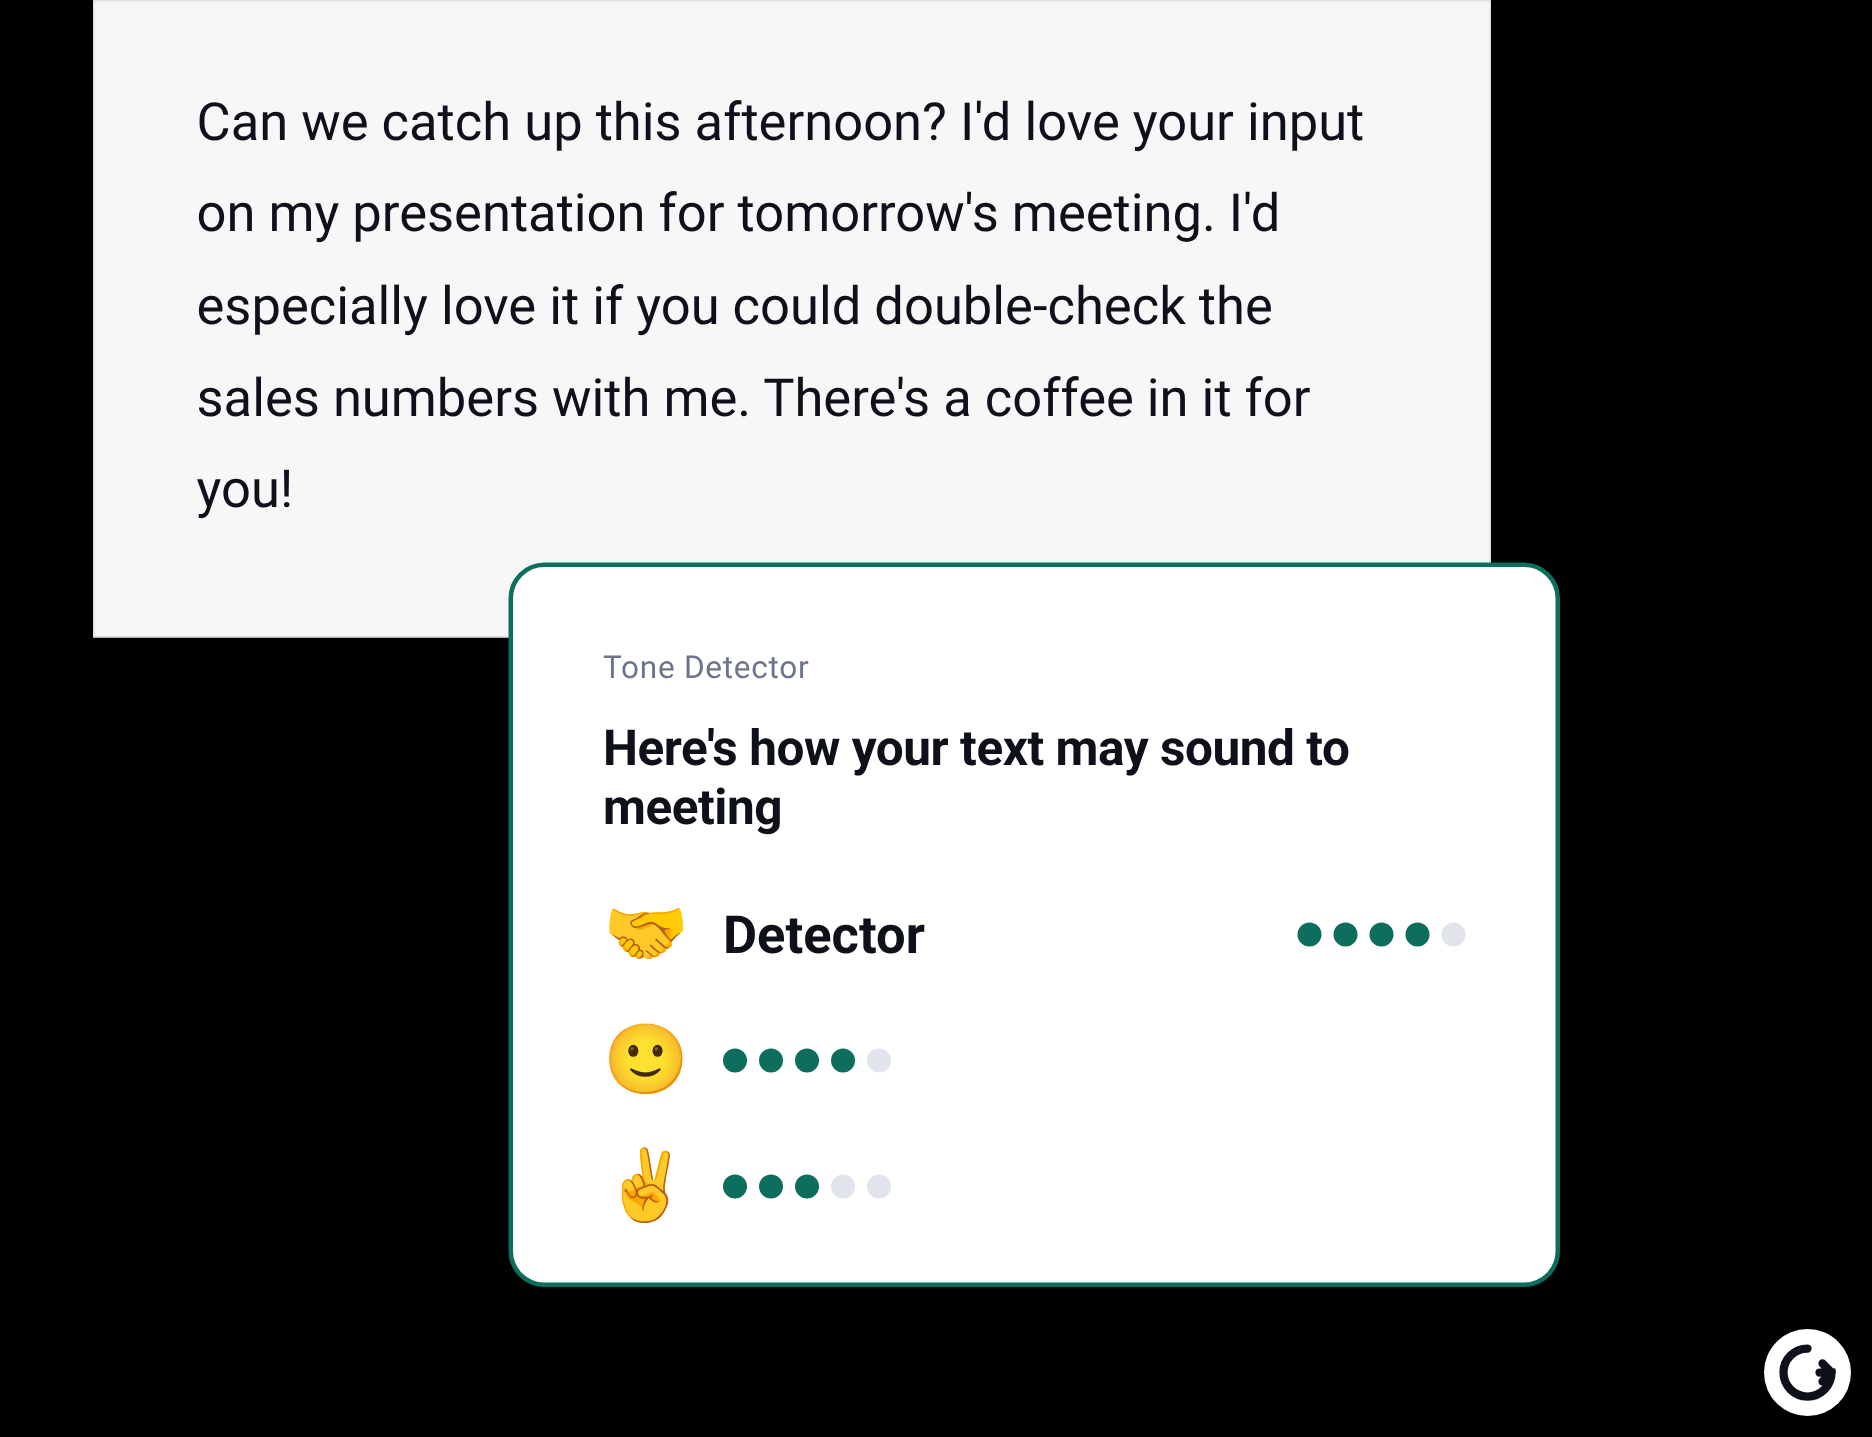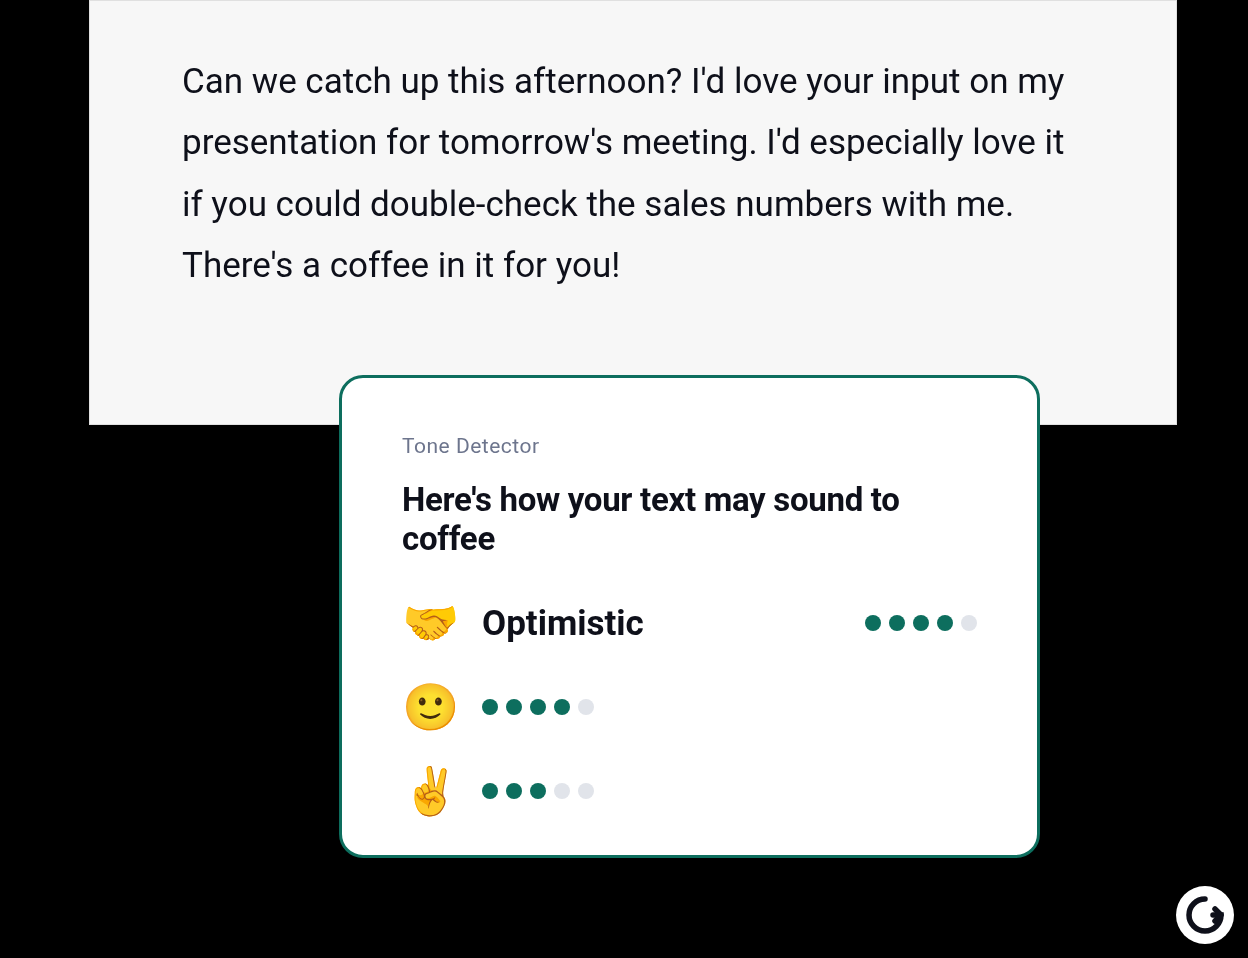"Can we catch up this" .text-editor { margin-left: 27px -> none; padding: 50px 92px -> 50px 68px; width: 1088px -> 932px }
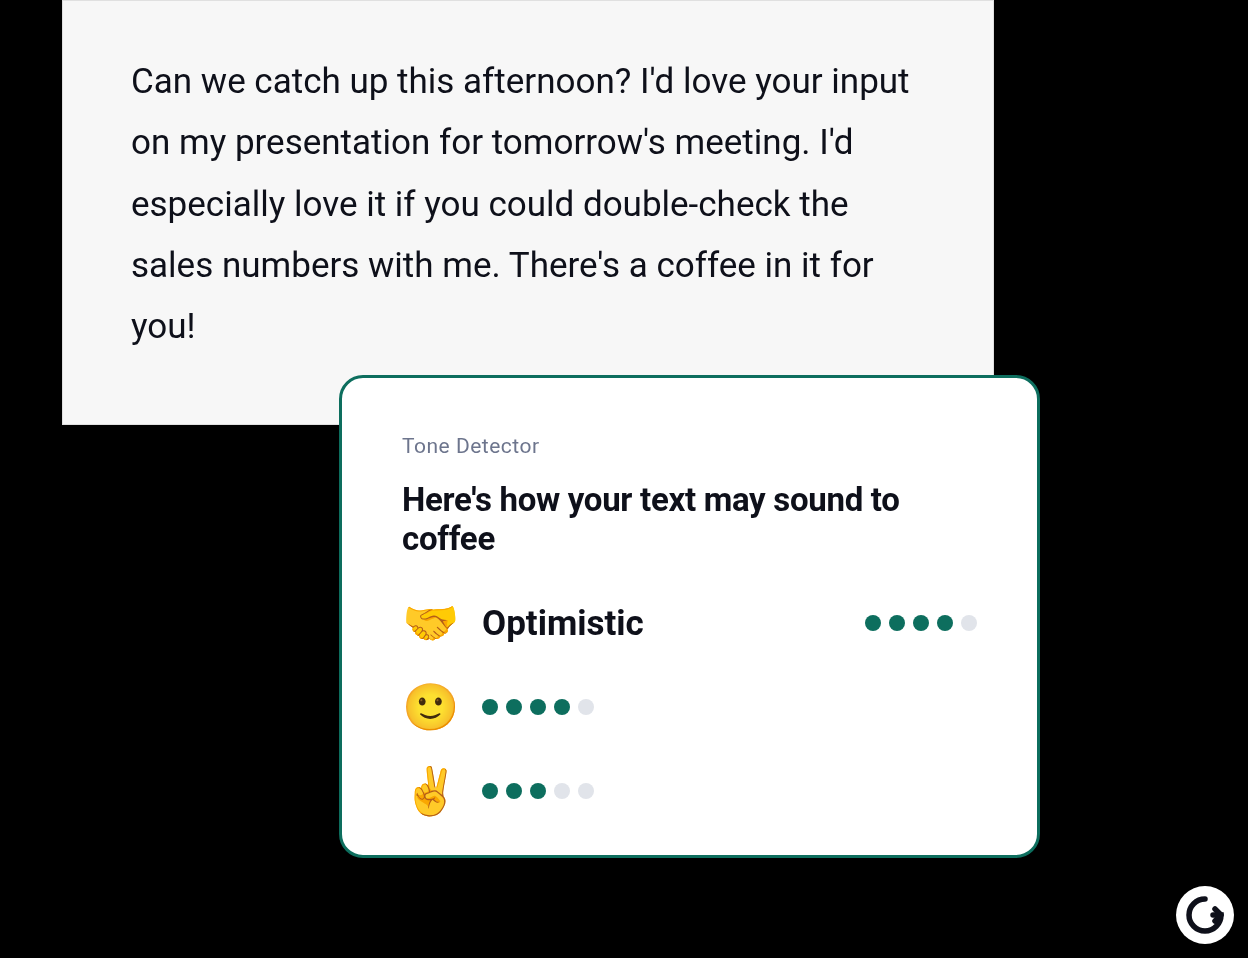"Here's how your text may" div.tone-title { text: coffee -> meeting }
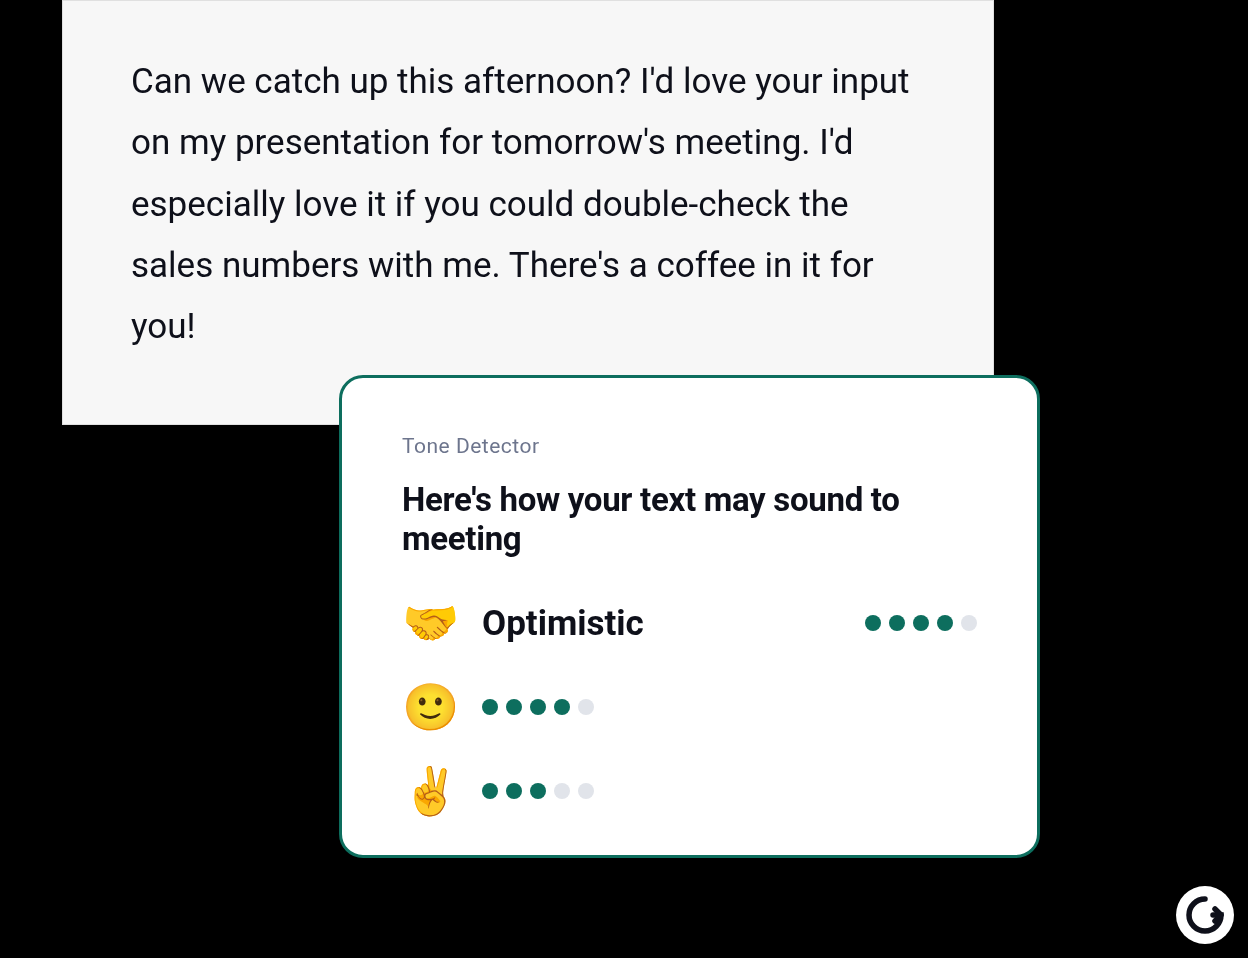"Optimistic" span.tone-label { text: Optimistic -> Detector }
